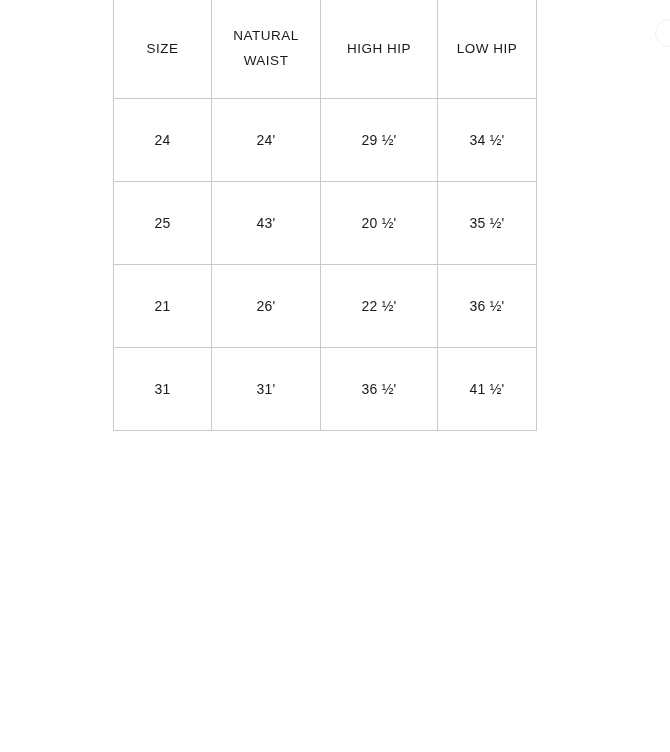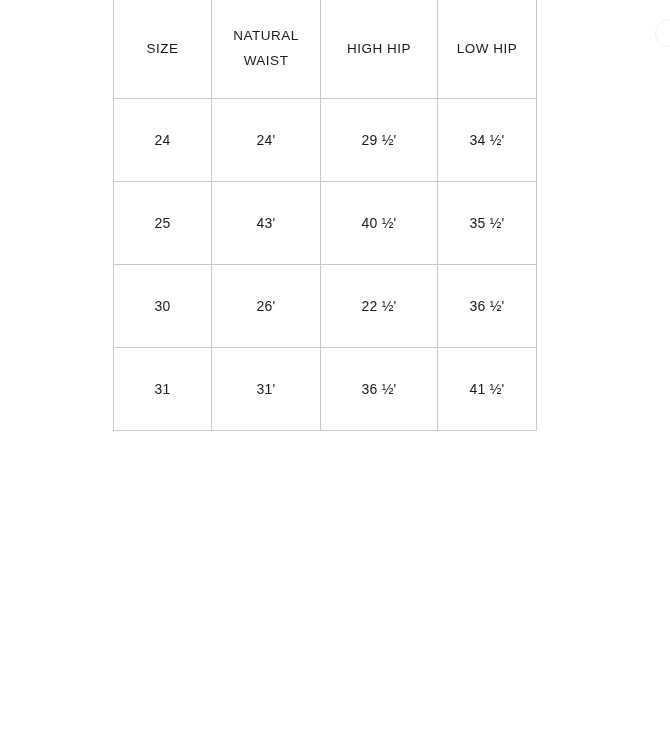"40 ½'" td { text: 40 -> 20 }
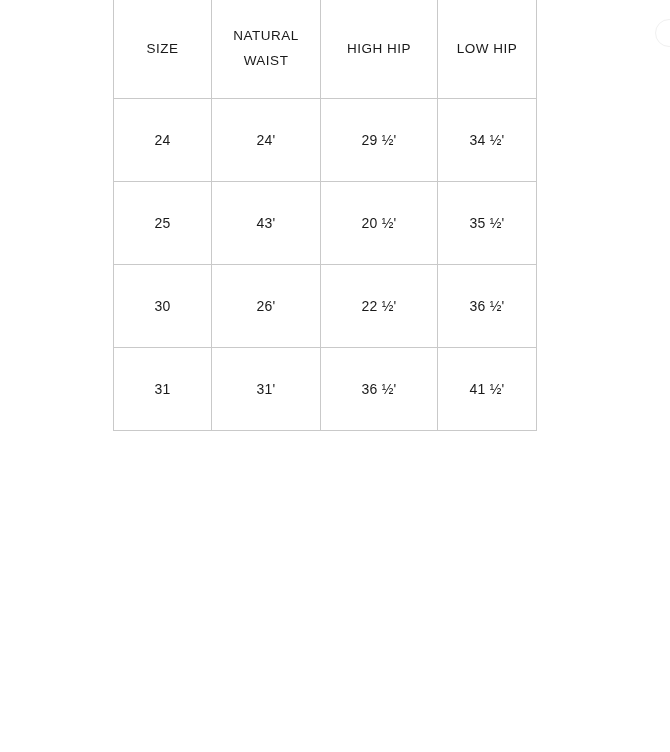"30" td { text: 30 -> 21 }
